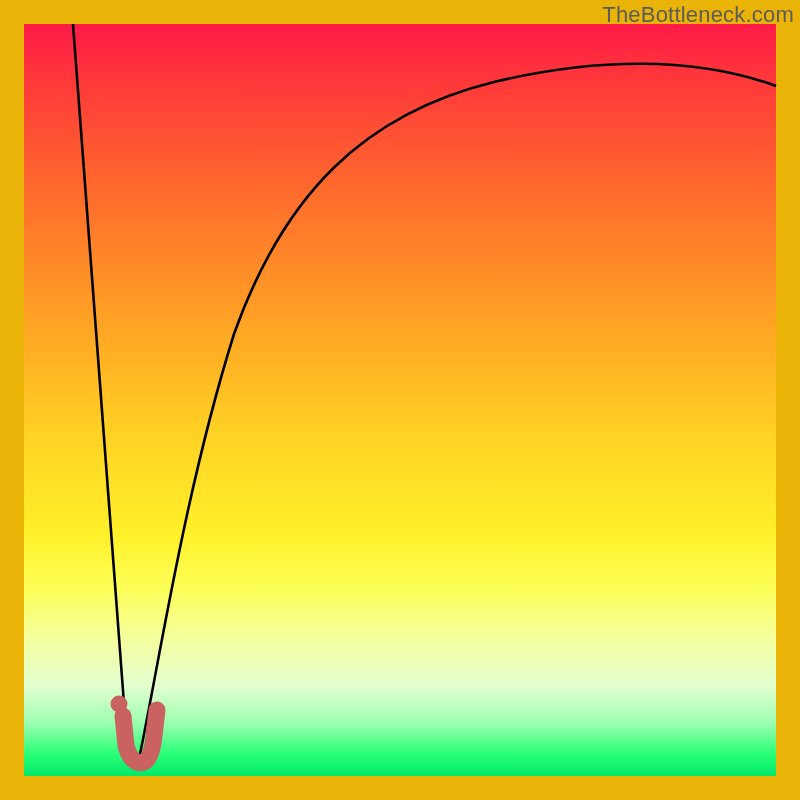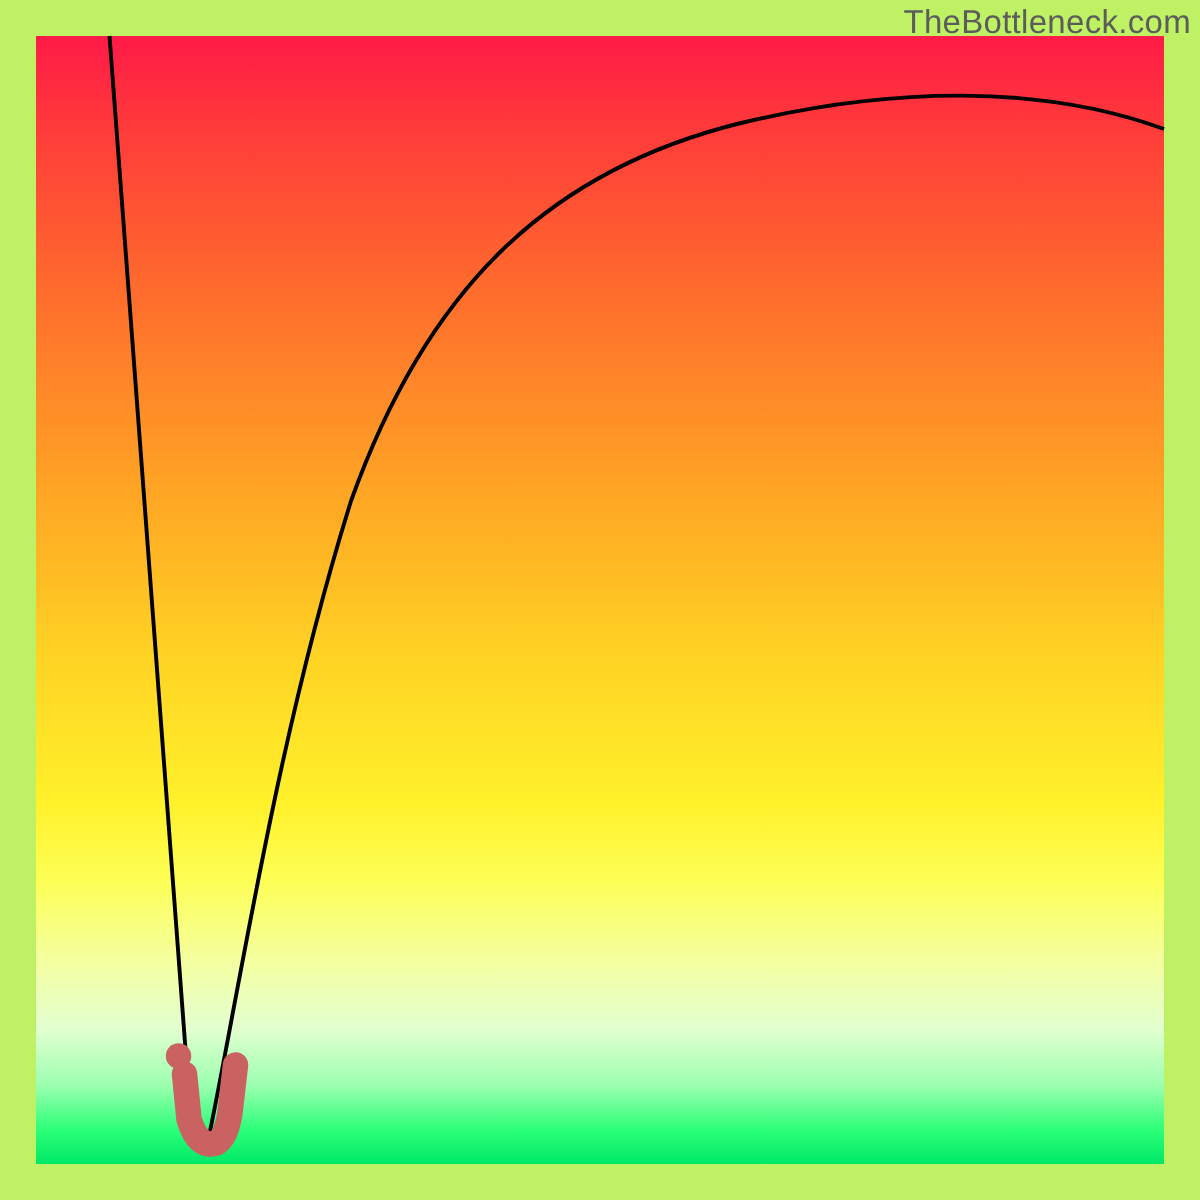"TheBottleneck.com" .frame { background: #bef264 -> #eab308 }
